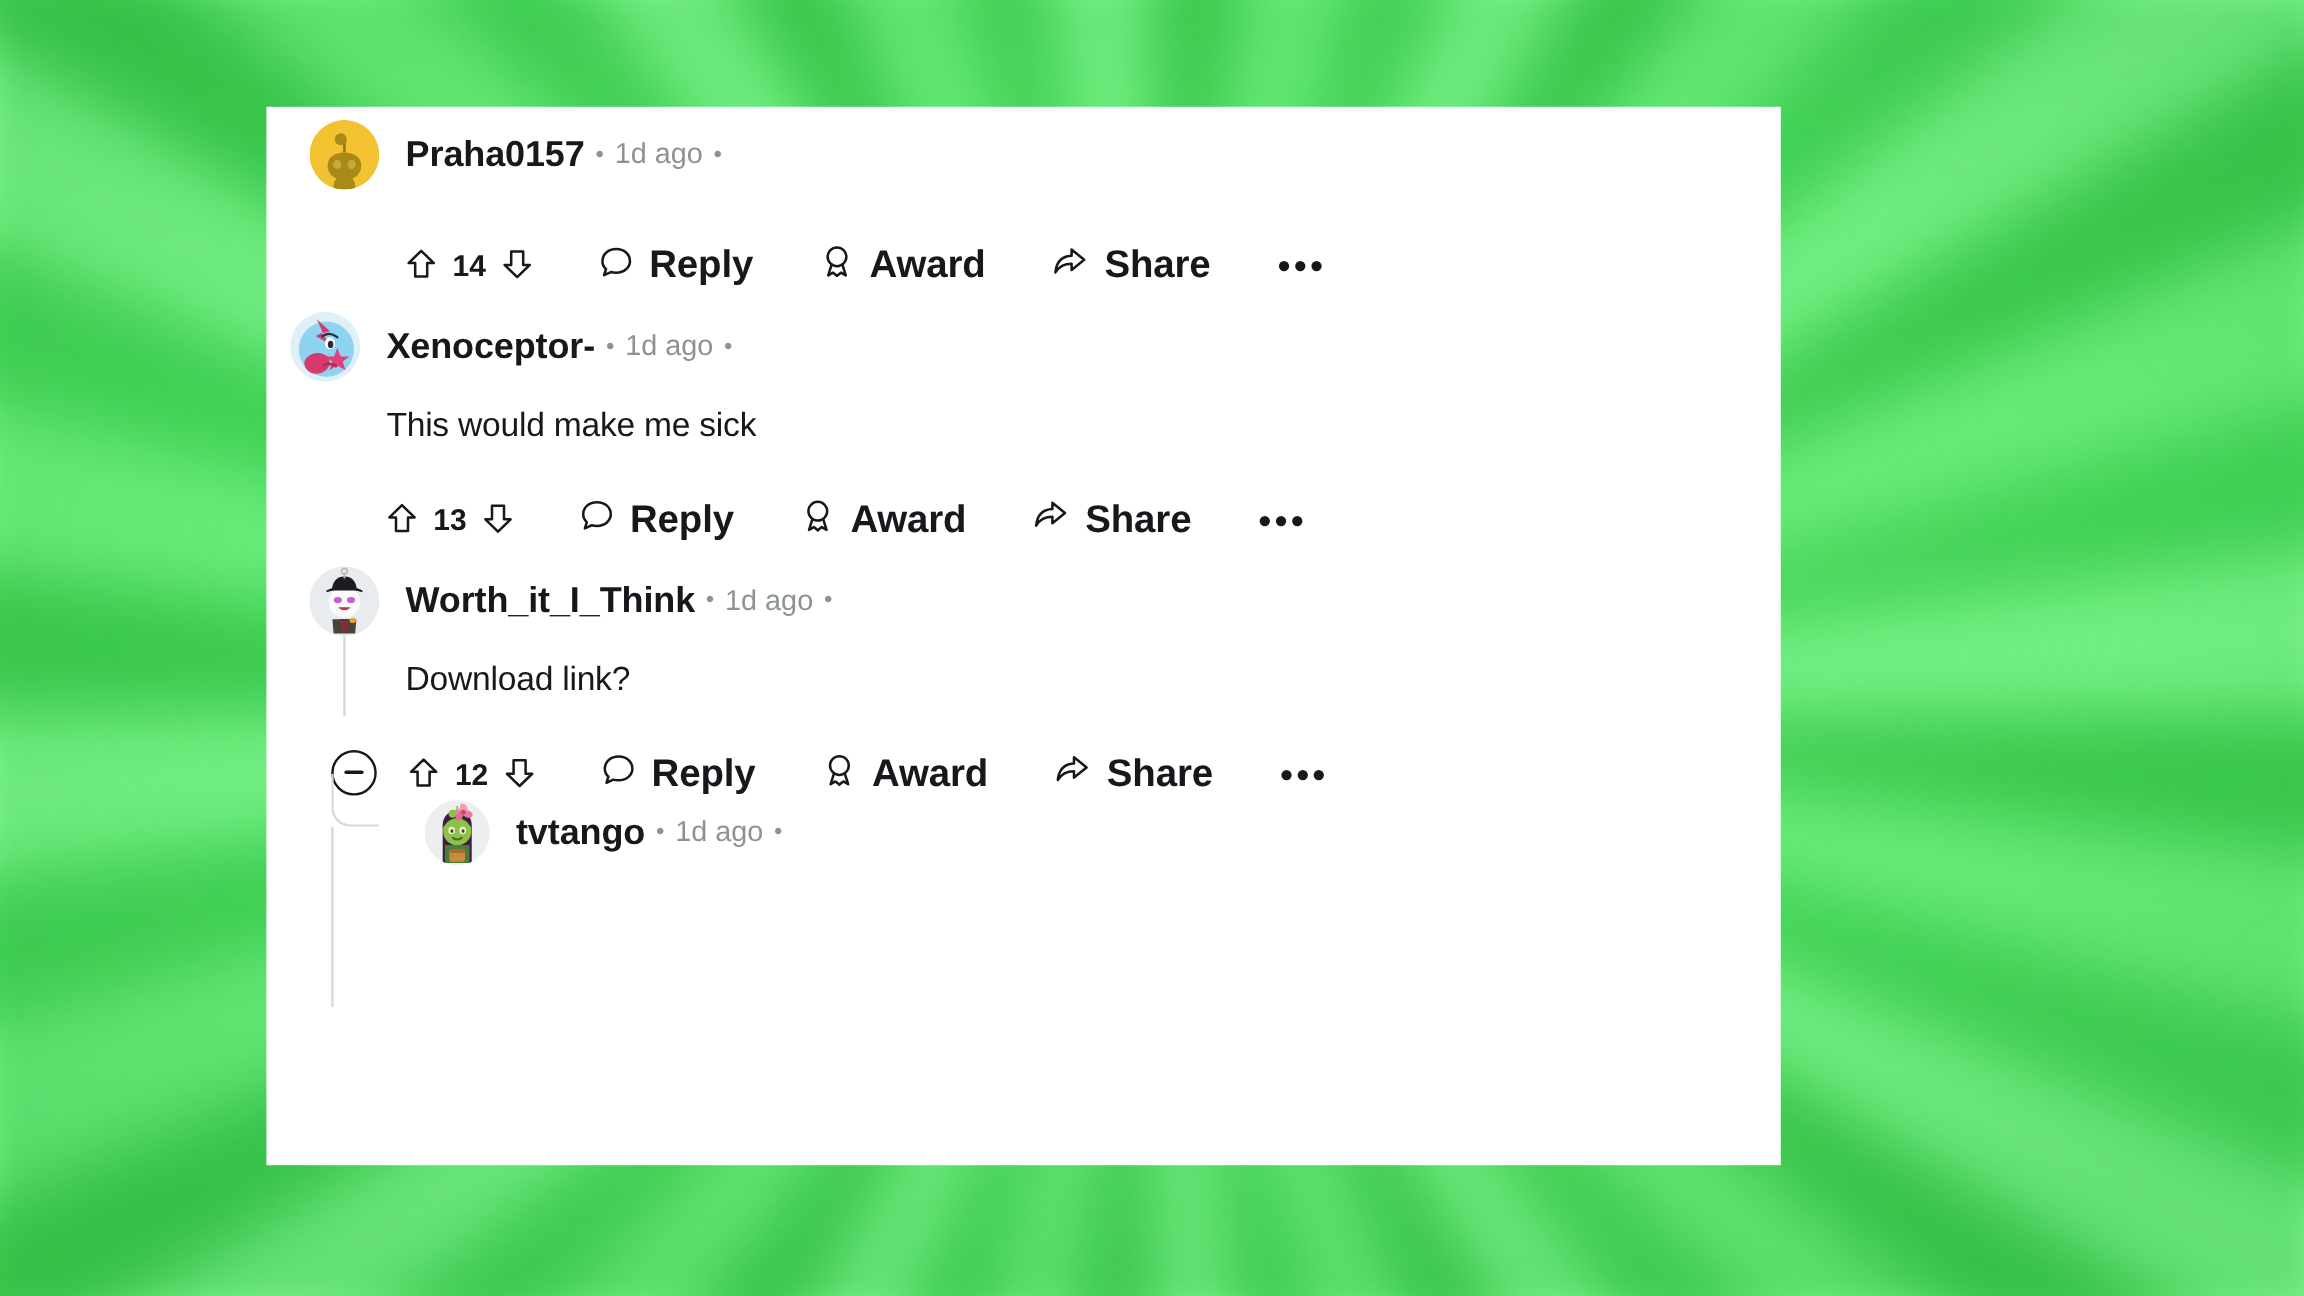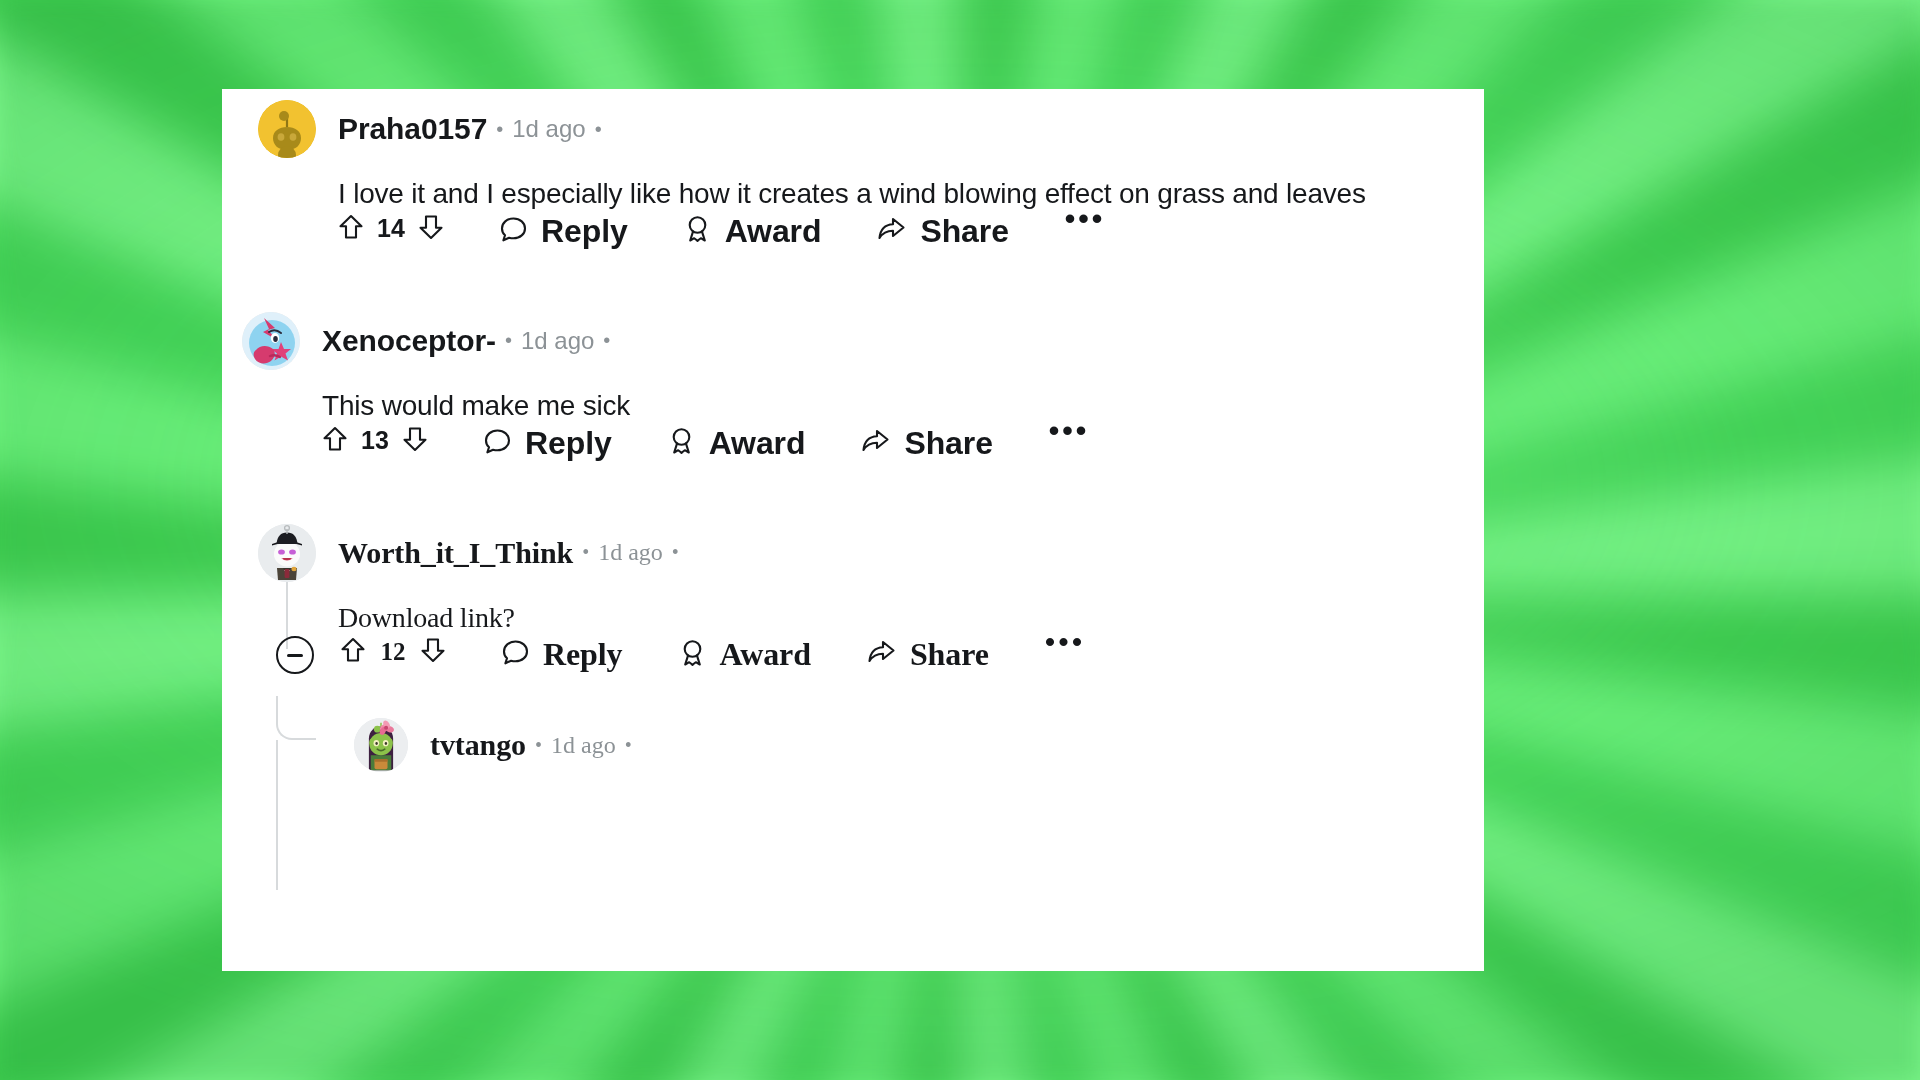"I love it and I" div.comment-body { html: <div>I love it and I especially like how it creates a wind blowing effect on grass and leaves</div> -> none }
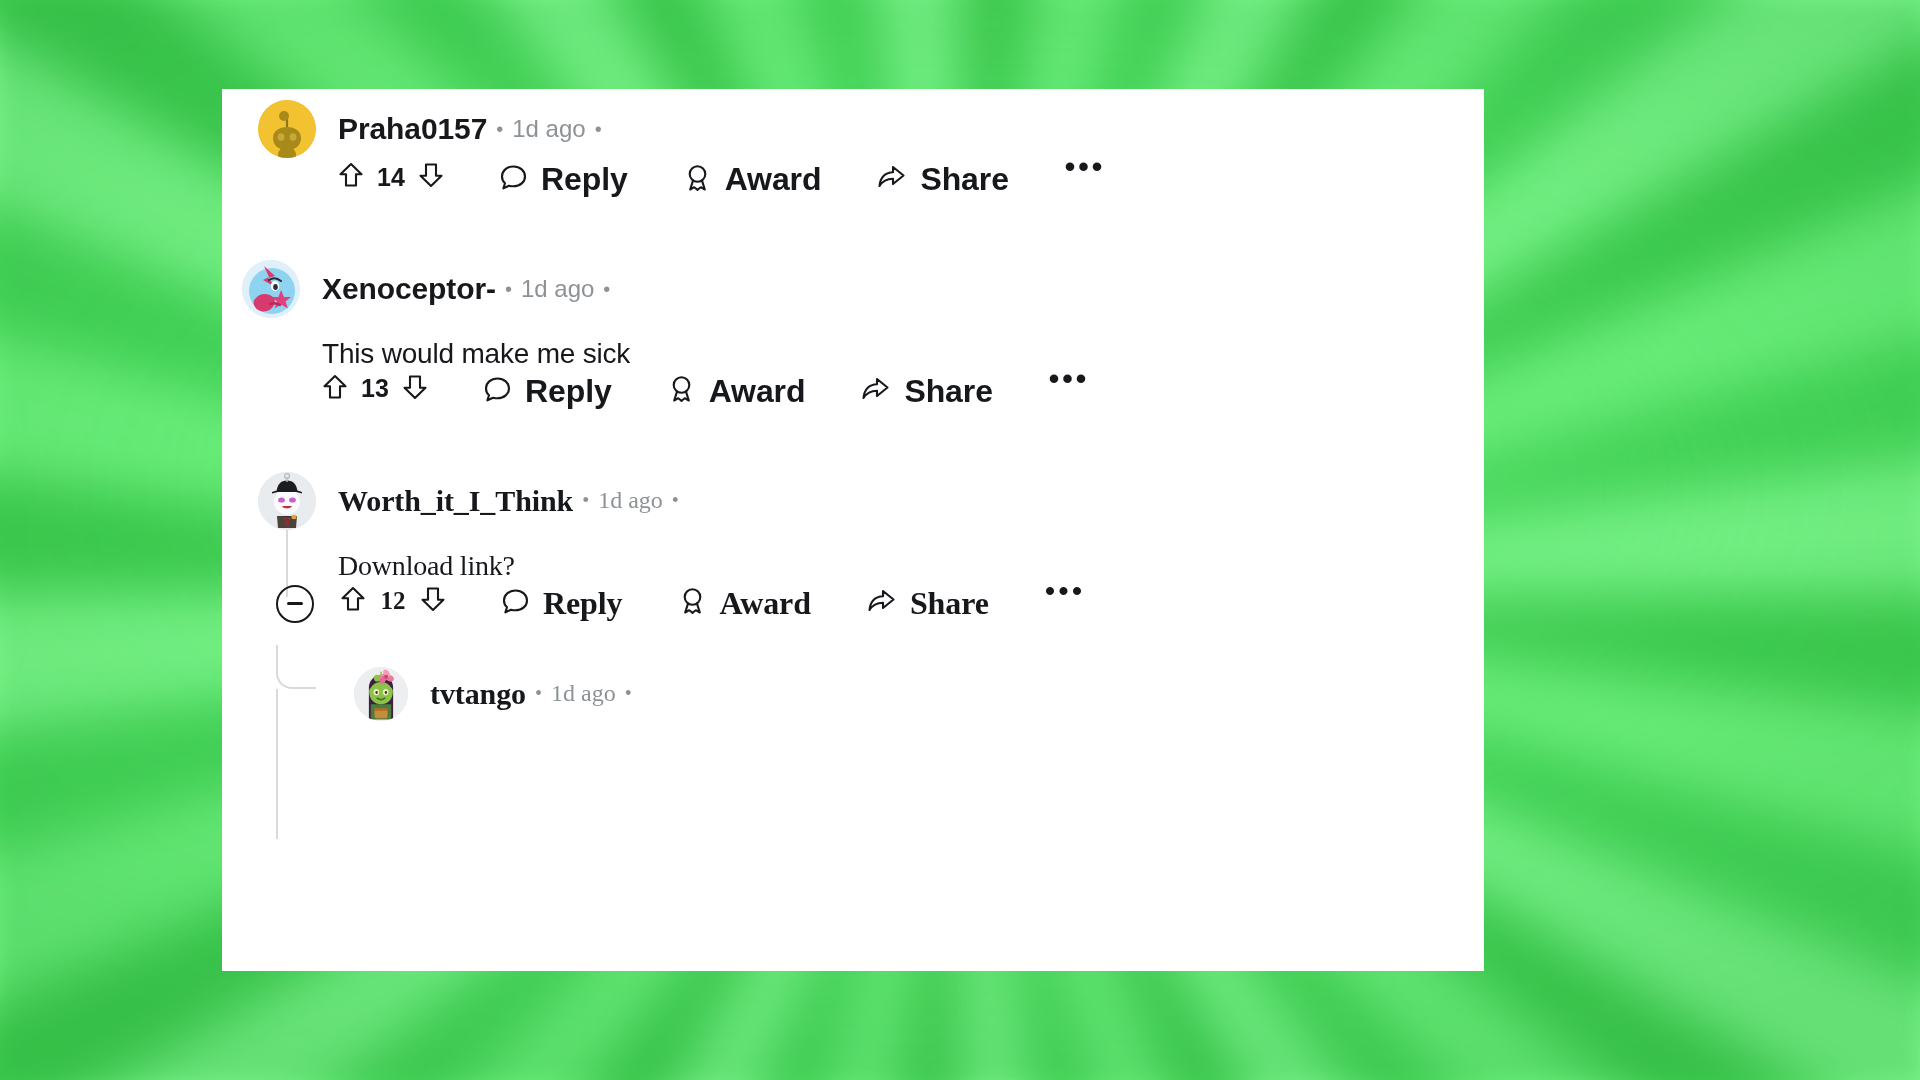"14" .actions { align-items: flex-start -> flex-end }
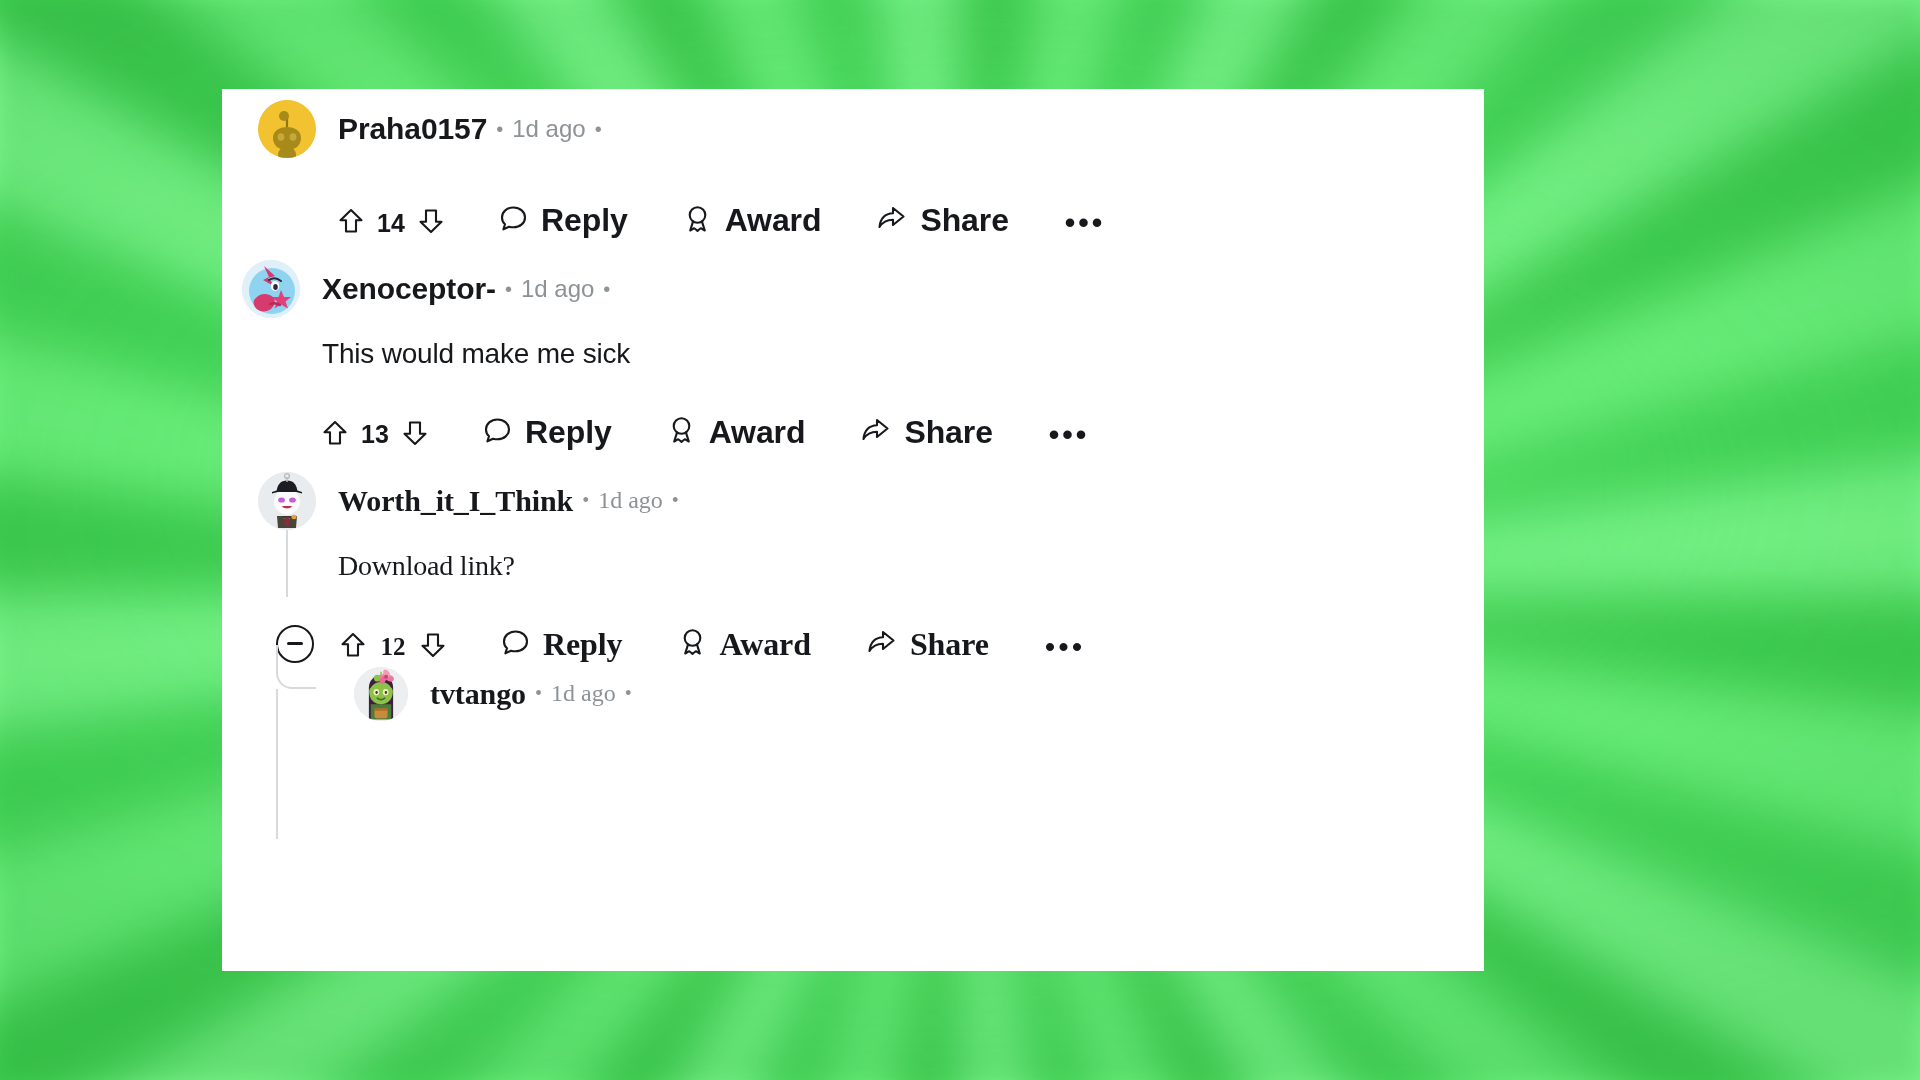"Worth_it_I_Think" div.comment { font-family: Liberation Serif, serif -> none }
